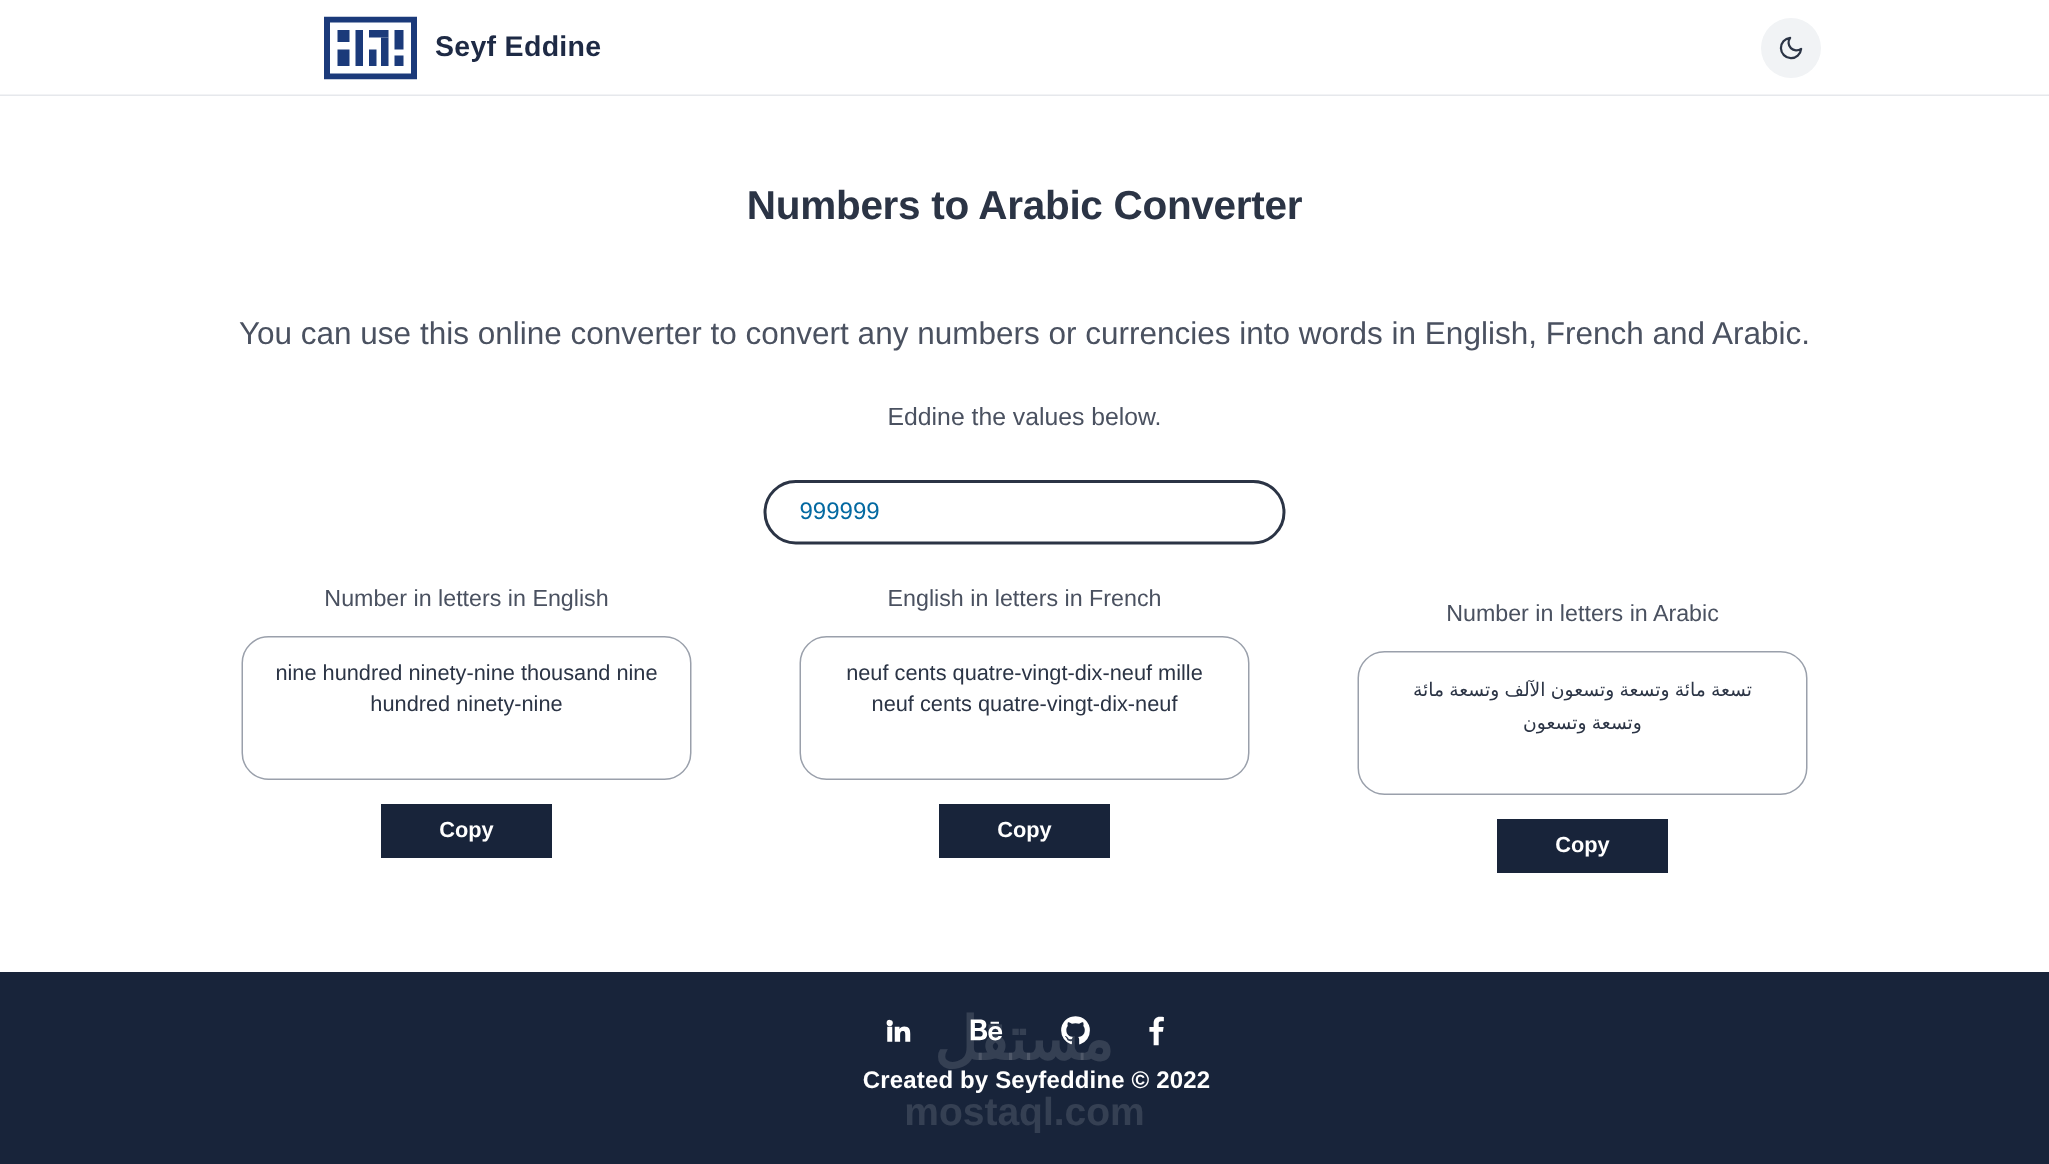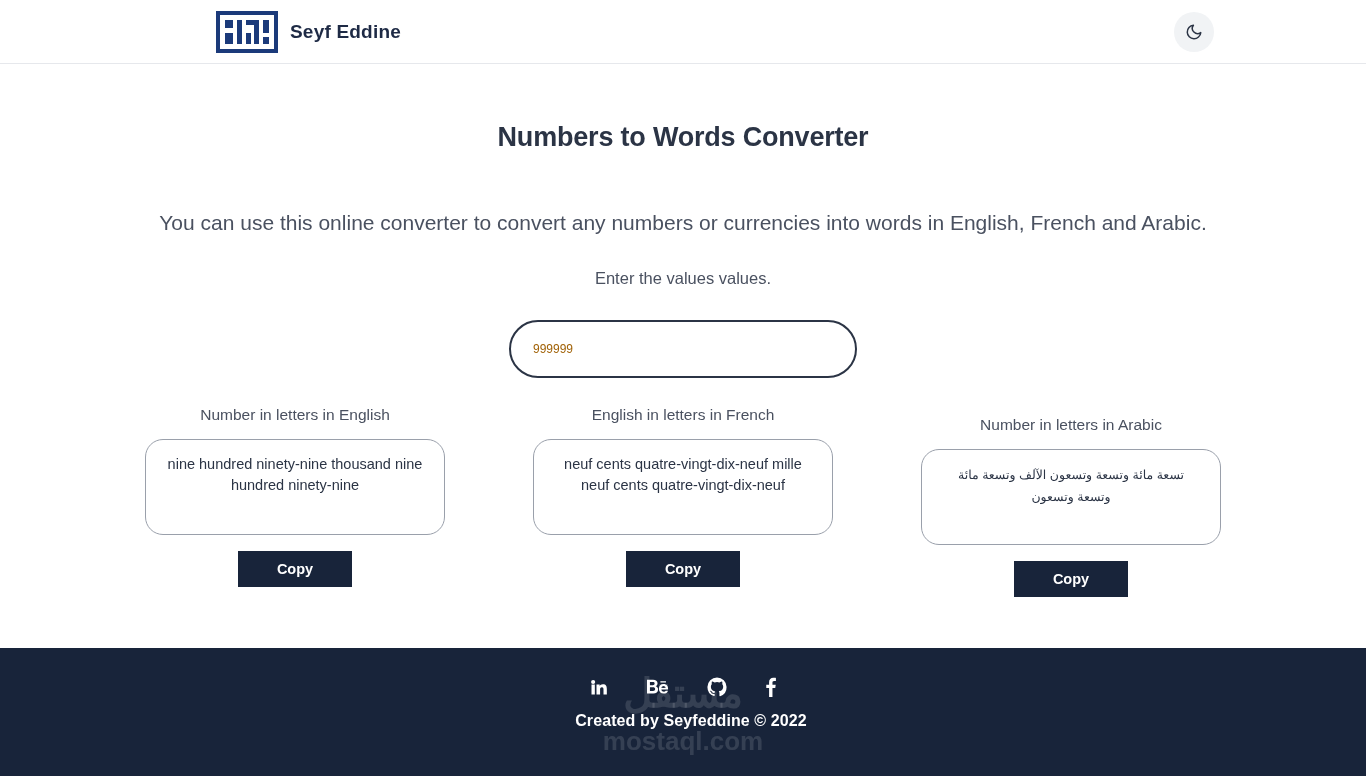"Numbers to Words Converter" h1.page-title { text: Words -> Arabic }
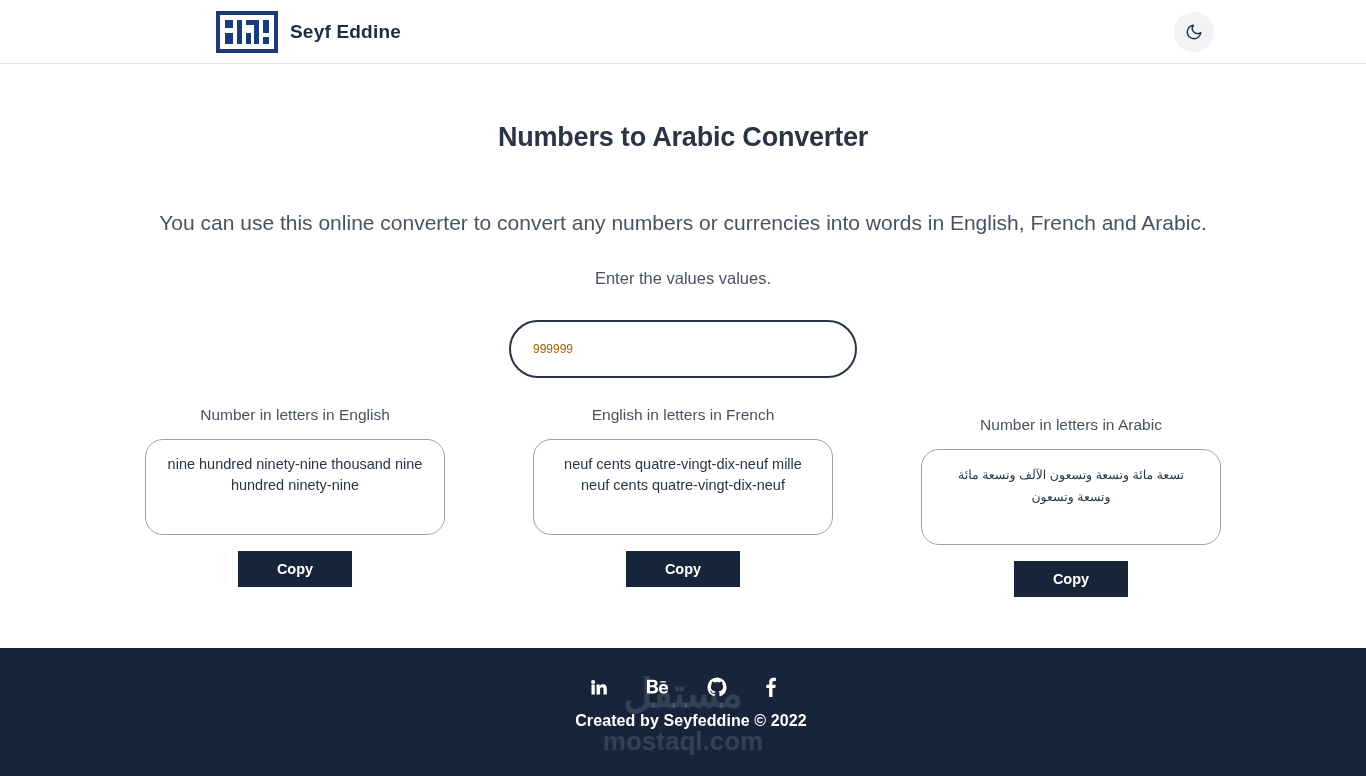"Enter the values values." p.sub-intro { text: Enter the values values -> Eddine the values below }
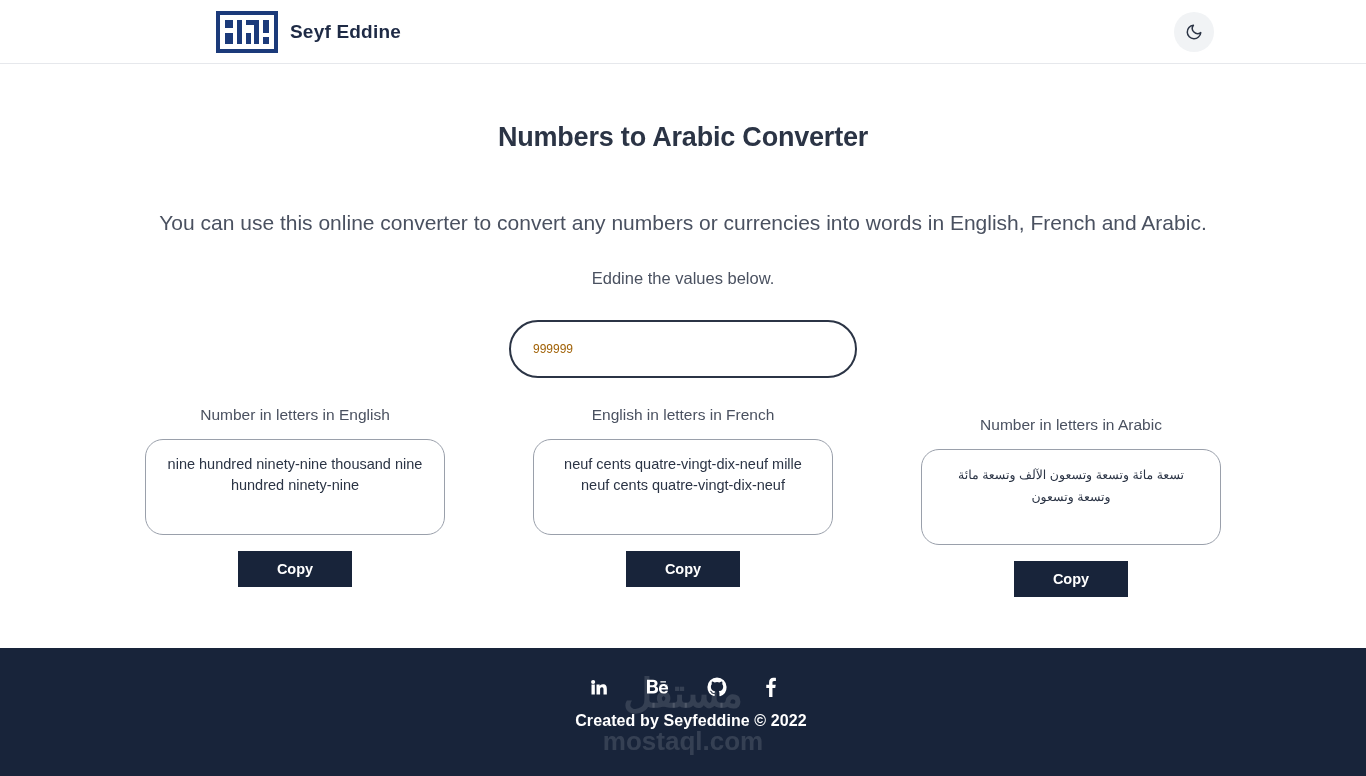"999999" .number-input { color: #a16207 -> #0369a1; font-size: 12px -> 16px; height: 58px -> 43px }
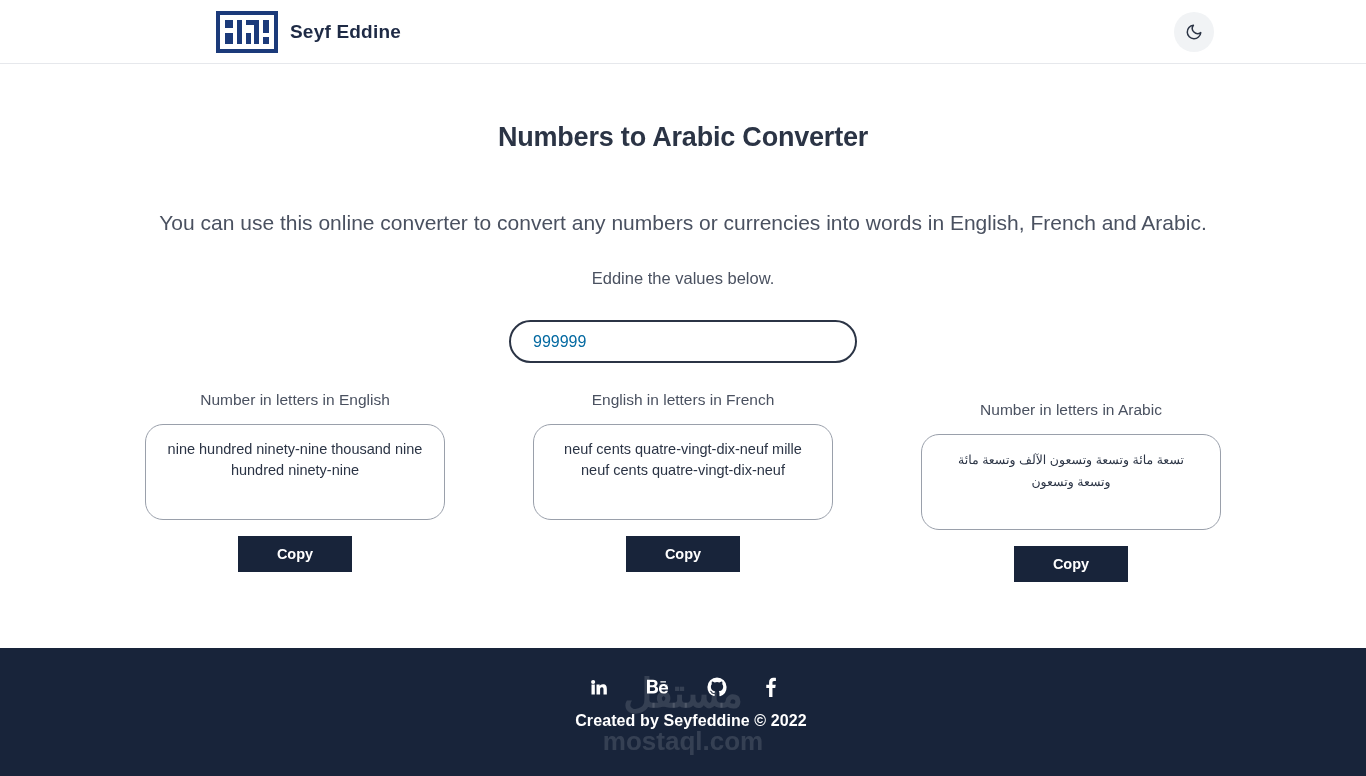"Number in letters in English" .columns { gap: 16px -> 0 }
